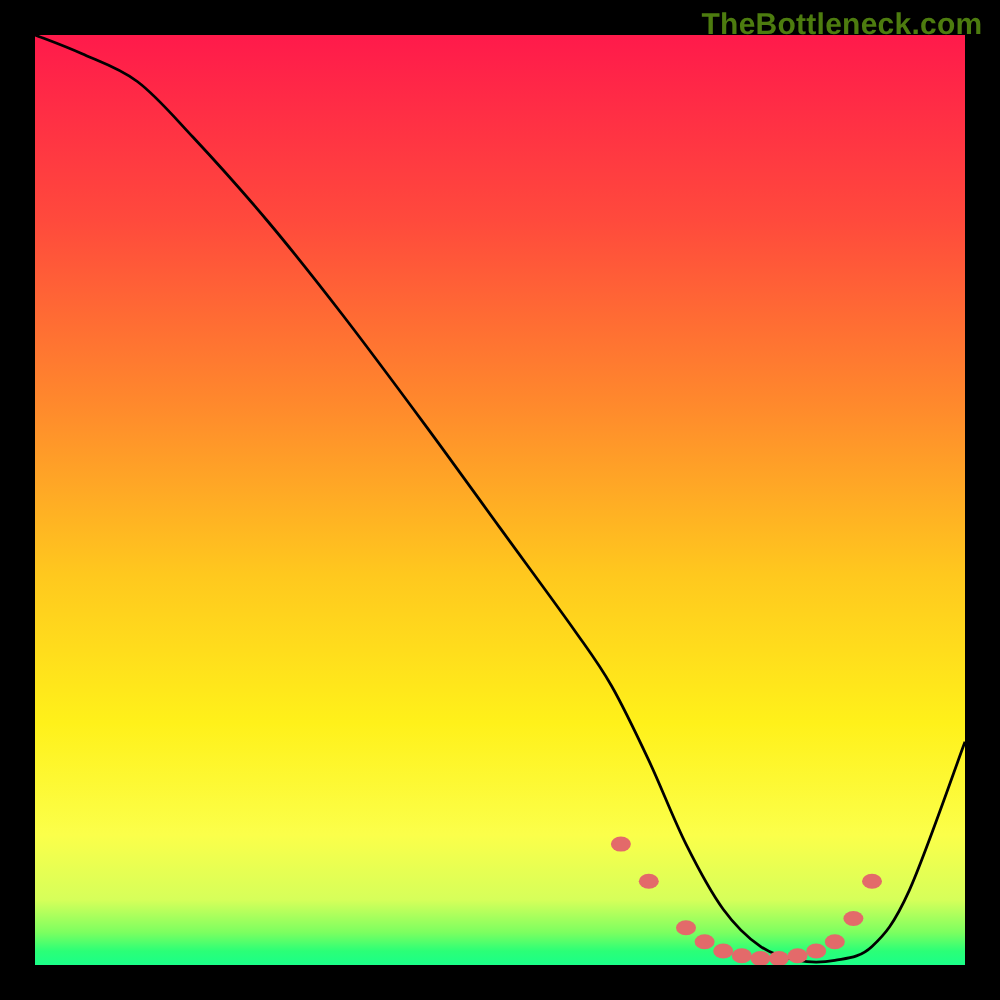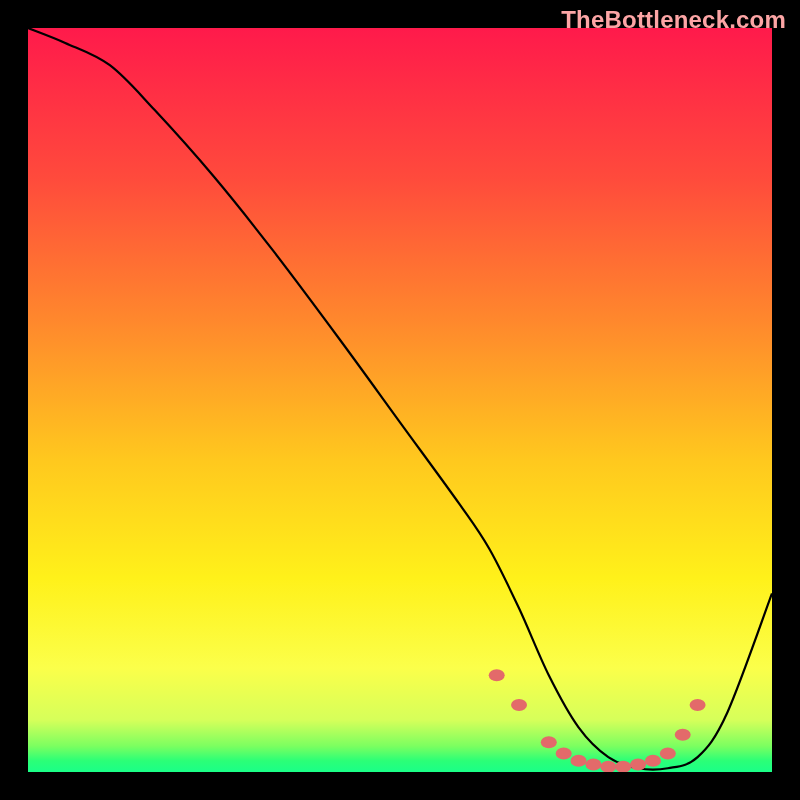"TheBottleneck.com" .watermark { color: #fca5a5 -> #4d7c0f }
